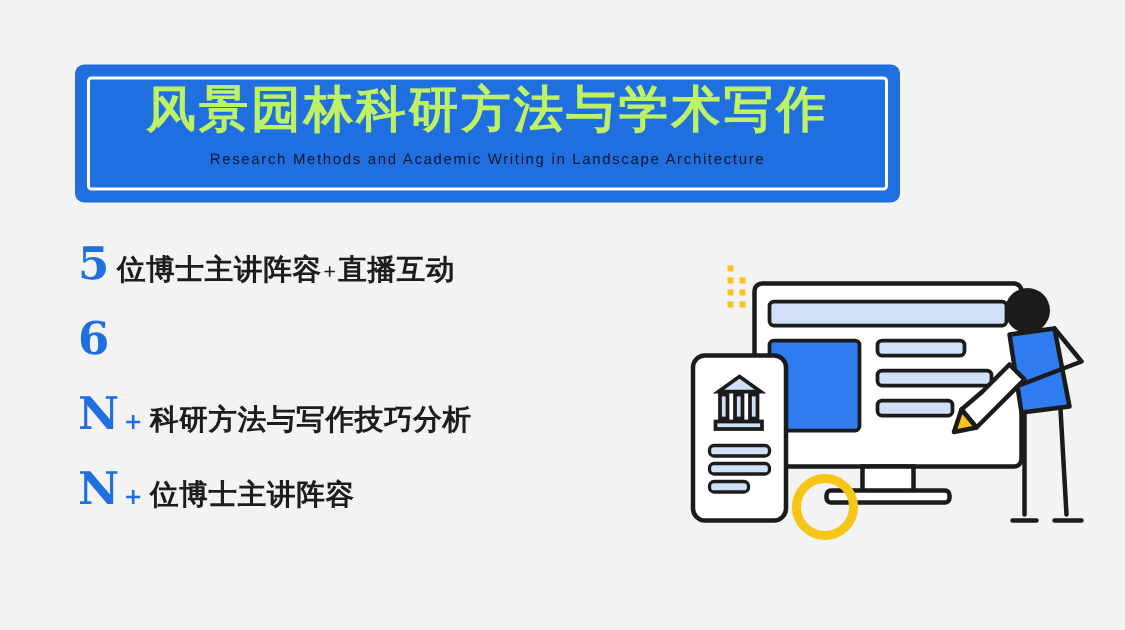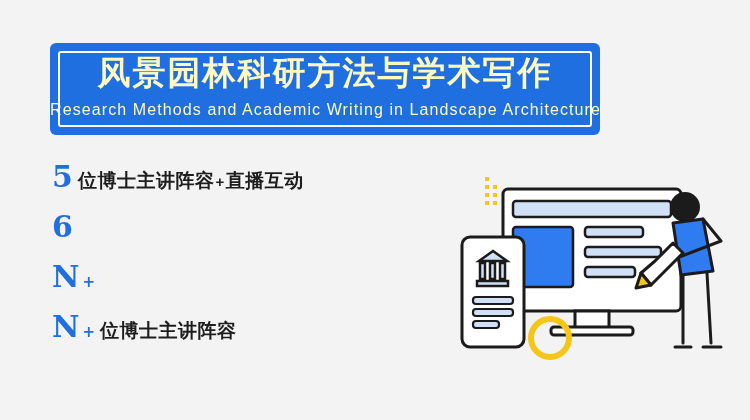"风景园林科研方法与学术写作" .banner-cn { color: #fef9c3 -> #bef264 }
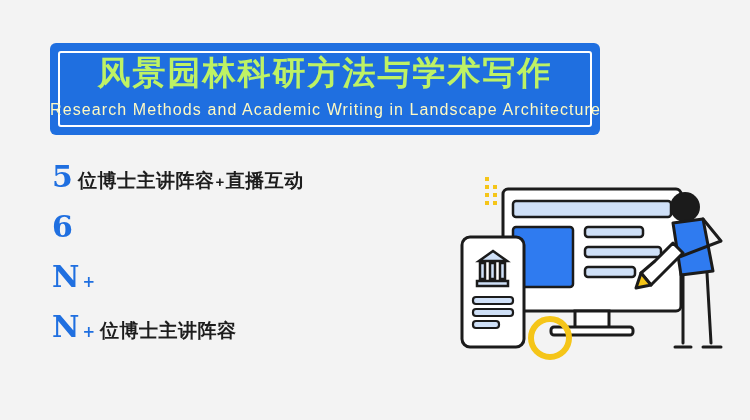"Research Methods and Academic Writing" .banner-en { color: #fef9c3 -> #0f172a; font-size: 16px -> 10px }
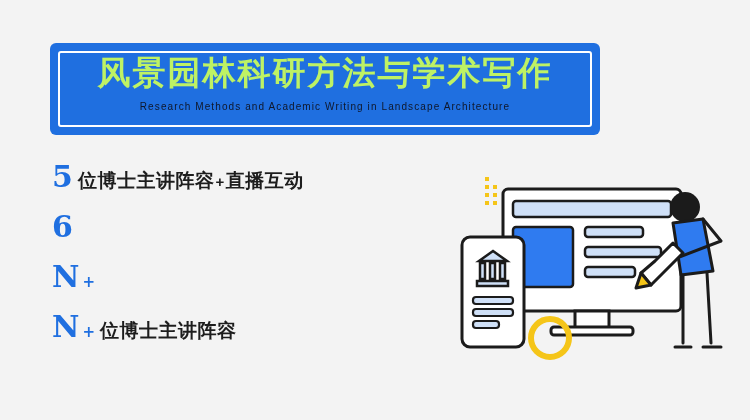"位博士主讲阵容+直播互动" .bullet .txt { font-family: Liberation Sans, sans-serif -> Liberation Serif, serif }
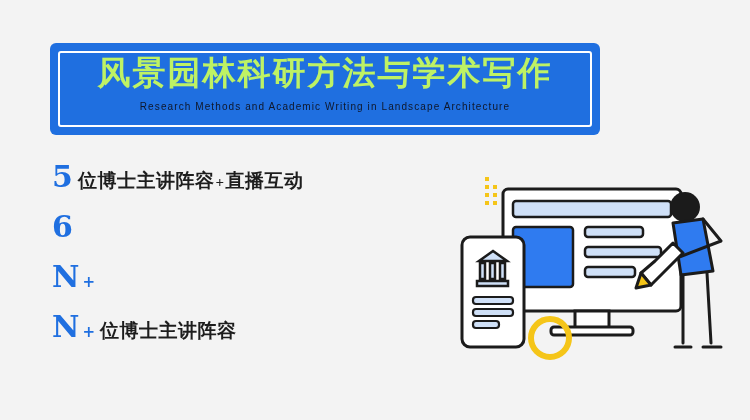"科研方法与写作技巧分析" span.txt { html: none -> <span>科研方法与写作技巧分析</span> }
